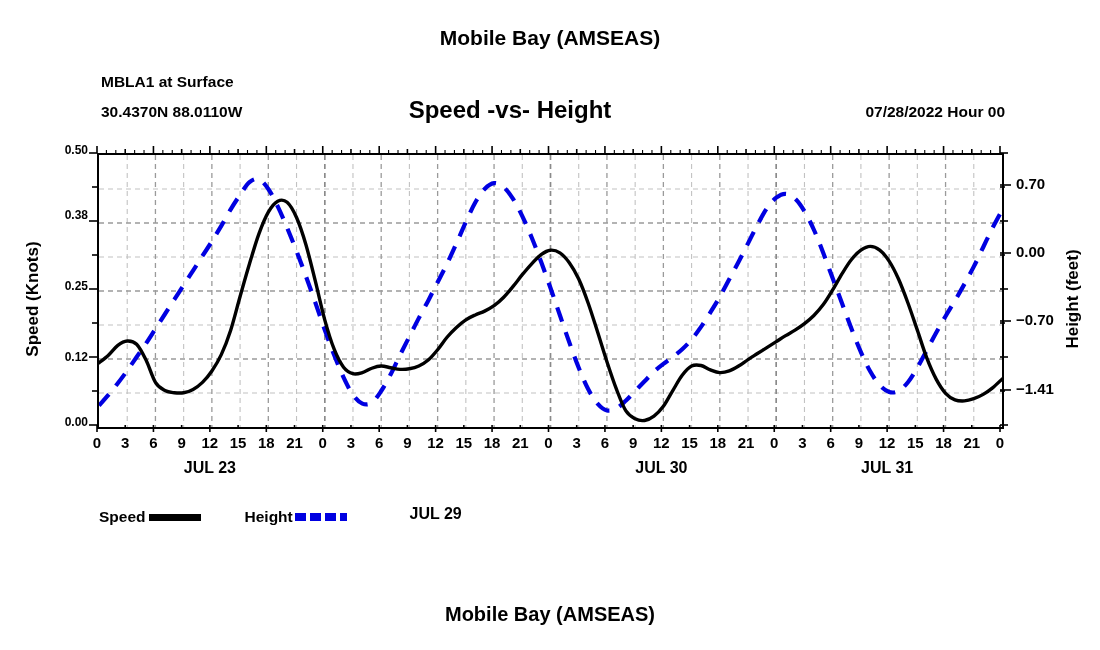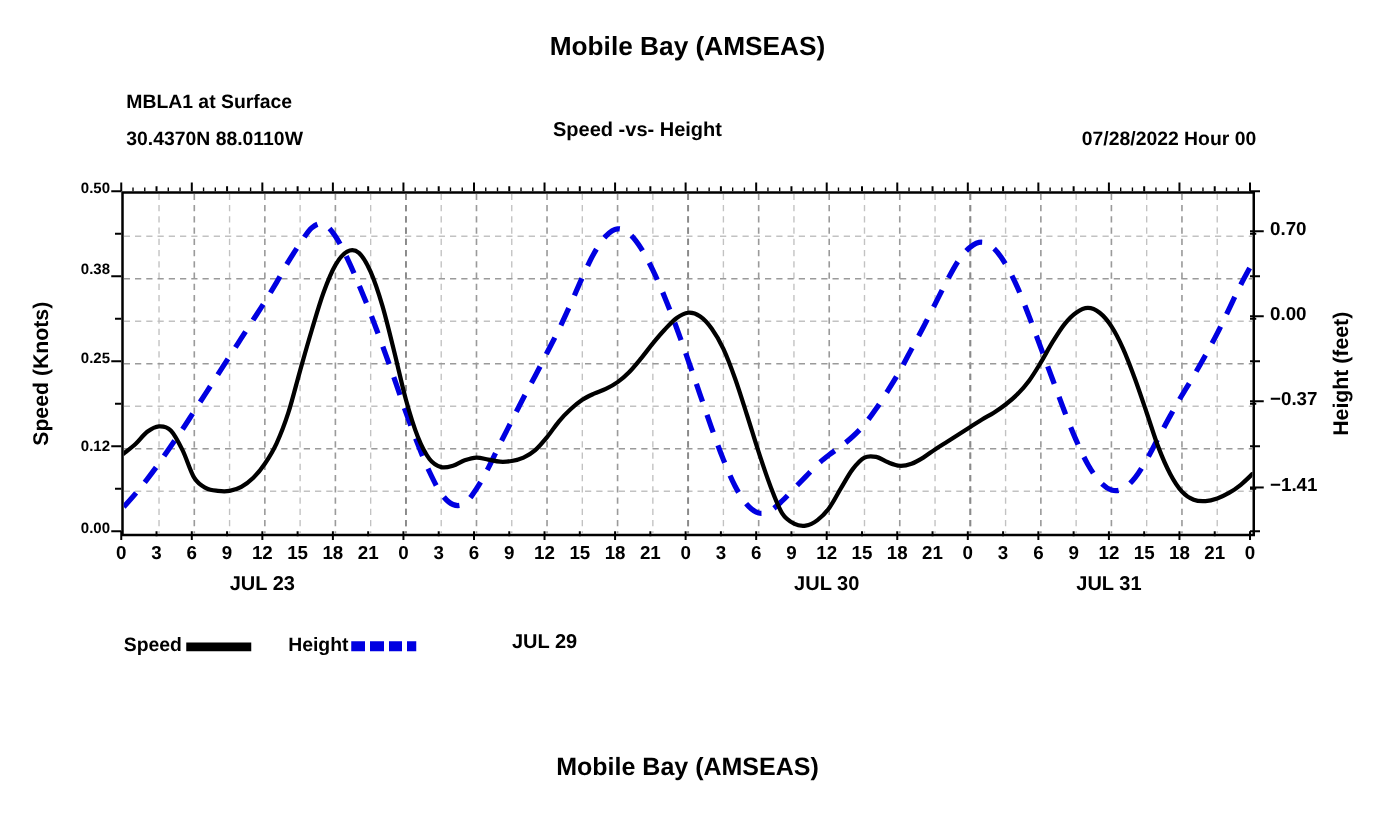"Speed -vs- Height" .subtitle-center { font-size: 16px -> 24px }
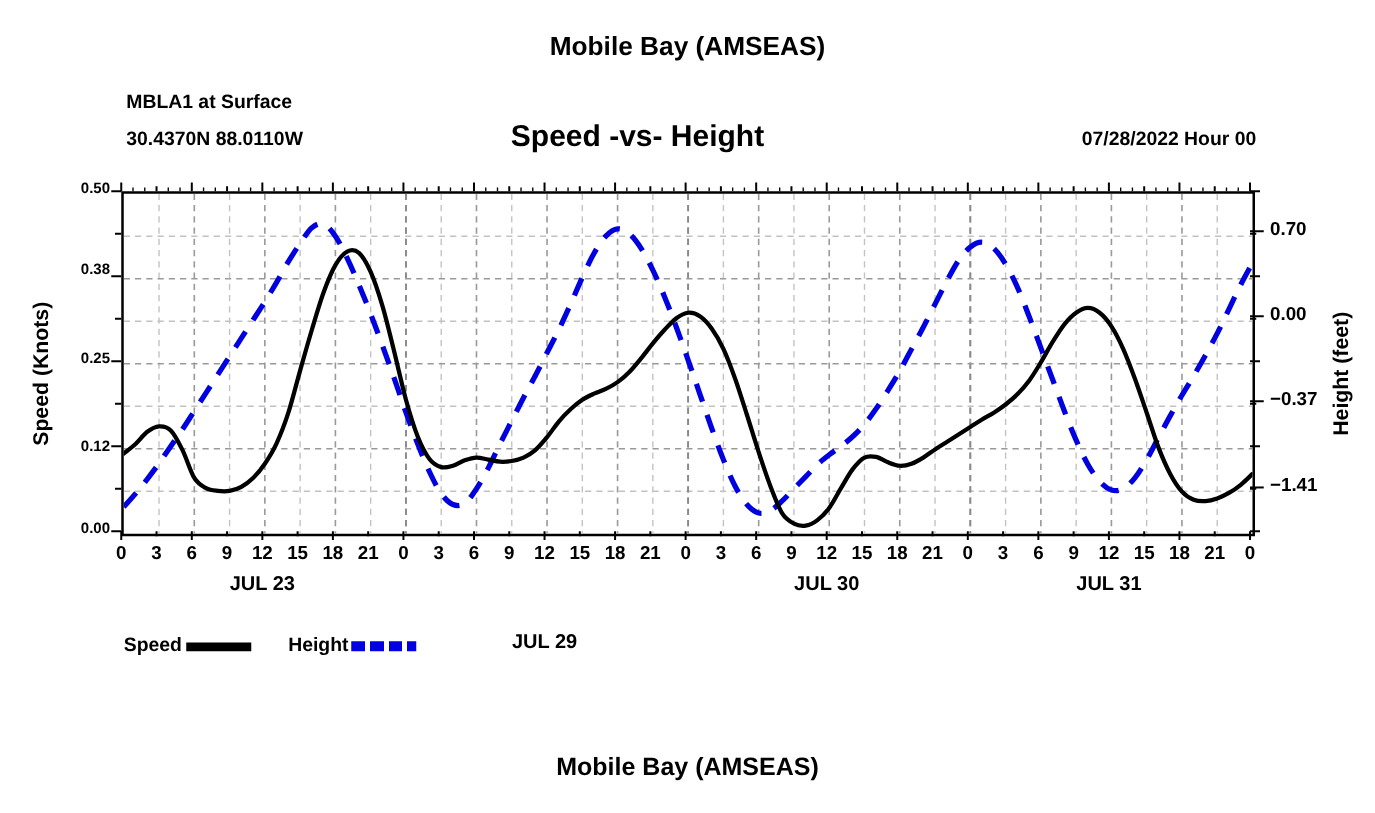"−0.37" div.abs { text: 0.37 -> 0.70 }
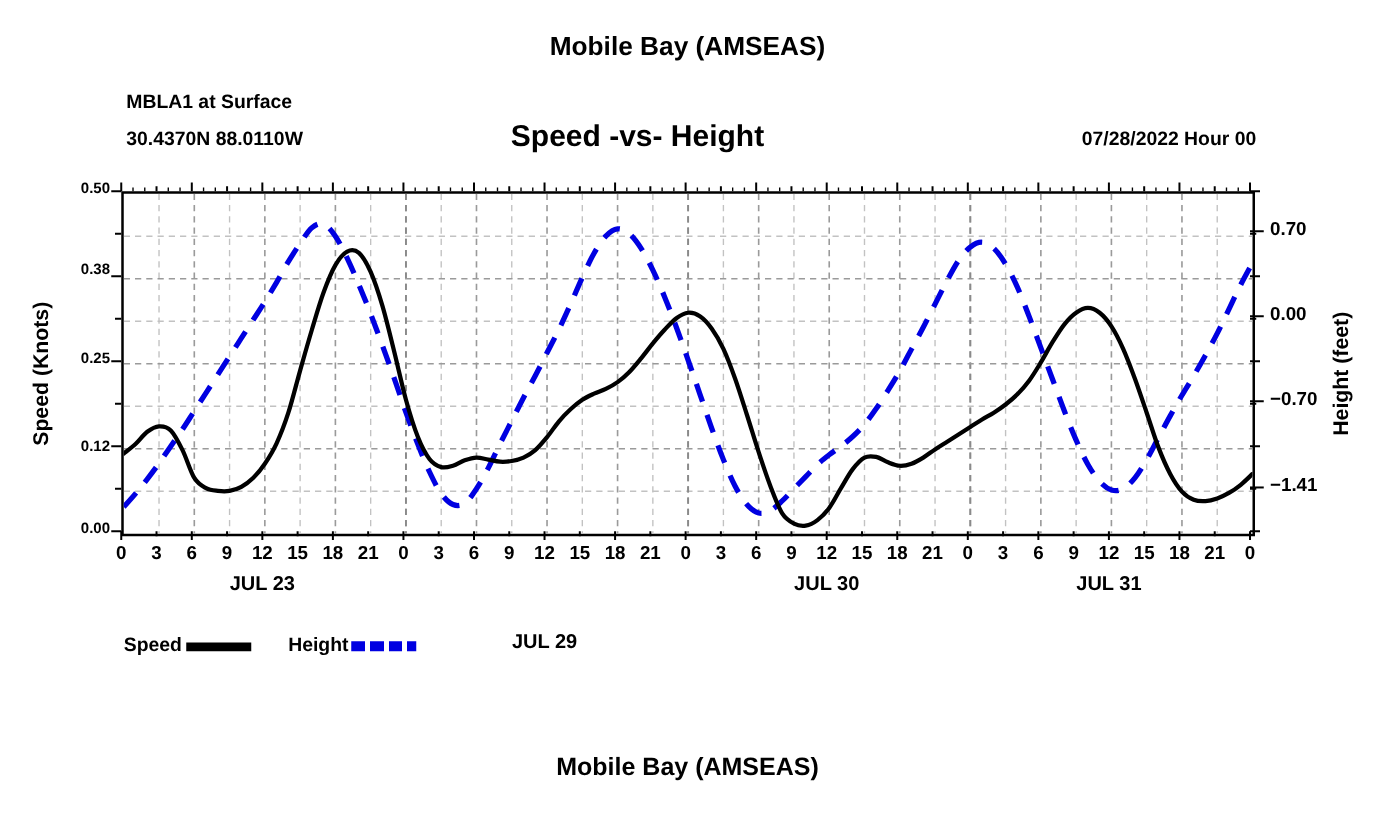"Speed" #legend { gap: 0px -> 14px }
